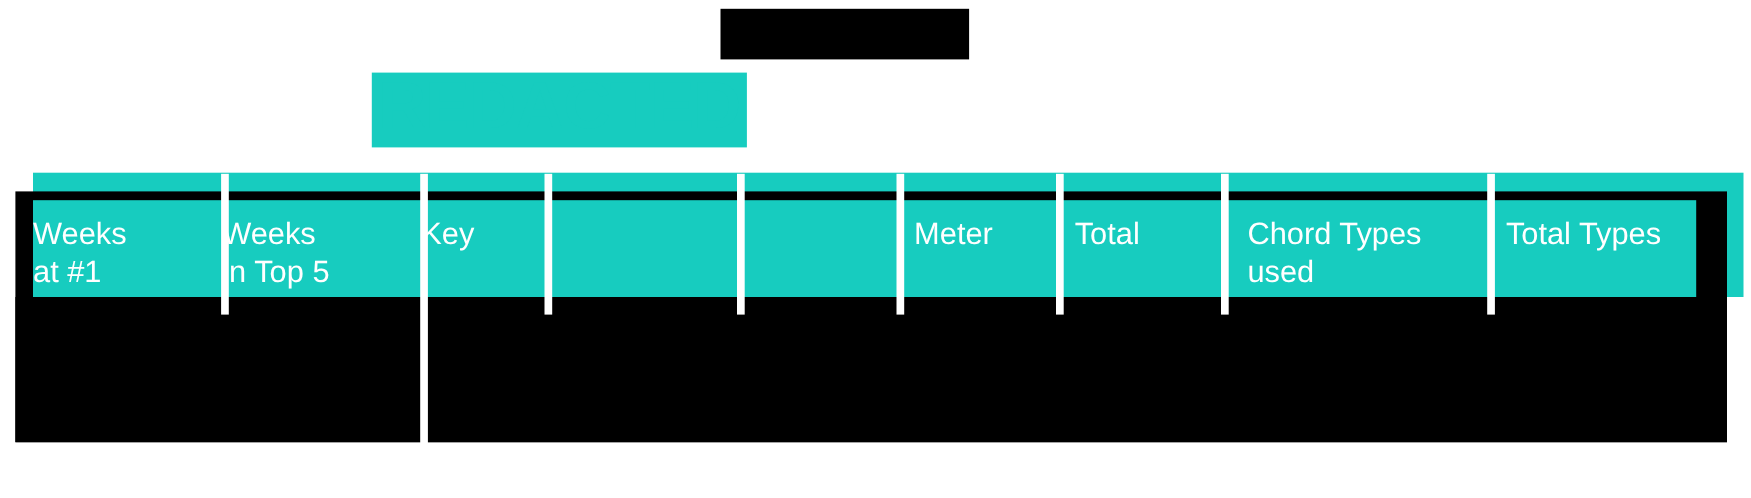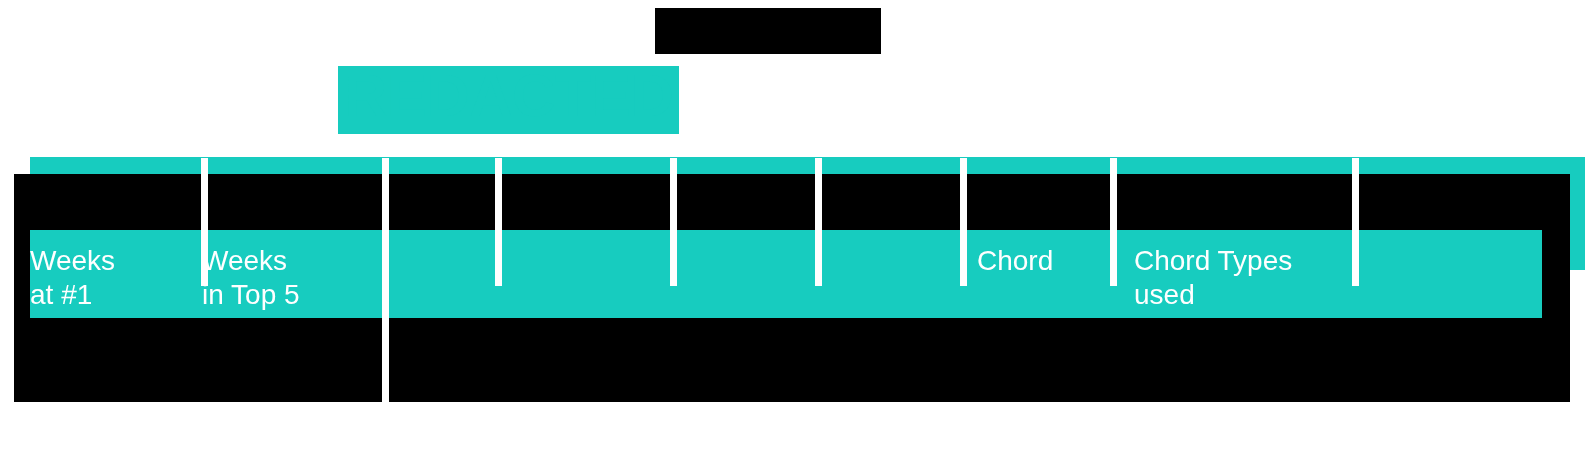"Weeks" div { margin-top: 48px -> none }
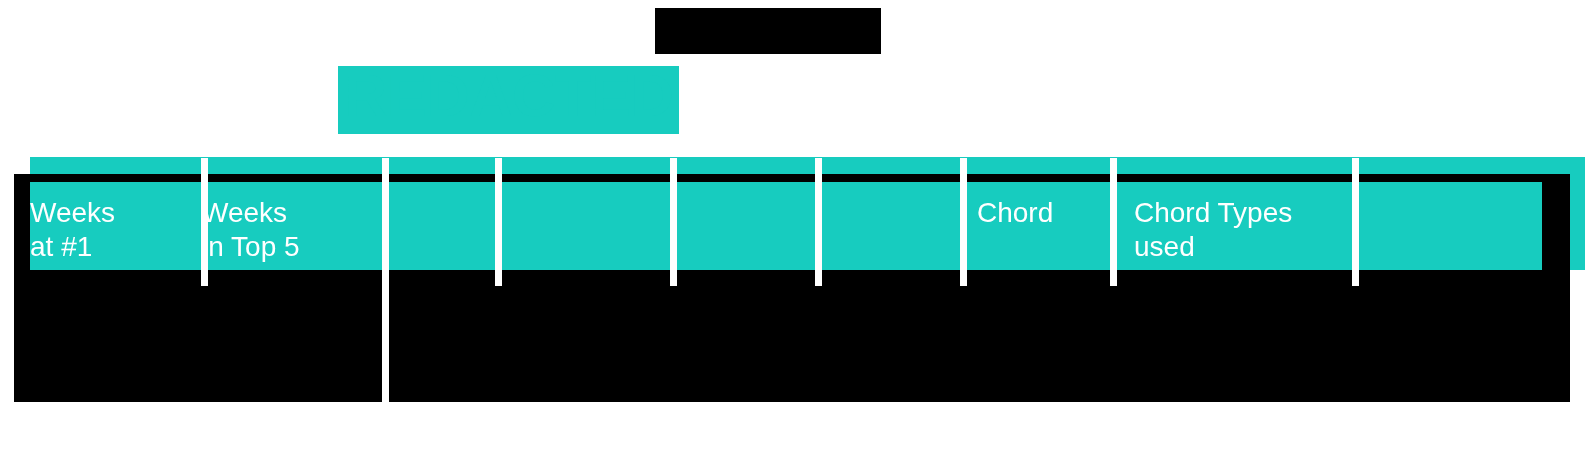"Key" div.col-header { html: none -> <div>Key</div> }
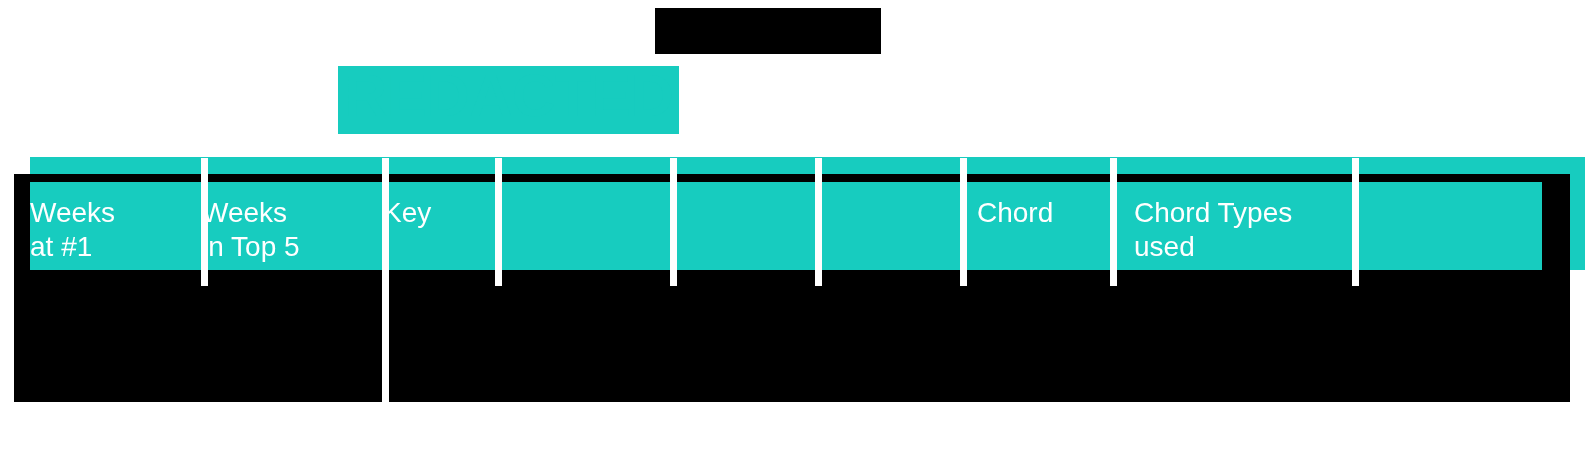"Meter" div.col-header { html: none -> <div>Meter</div> }
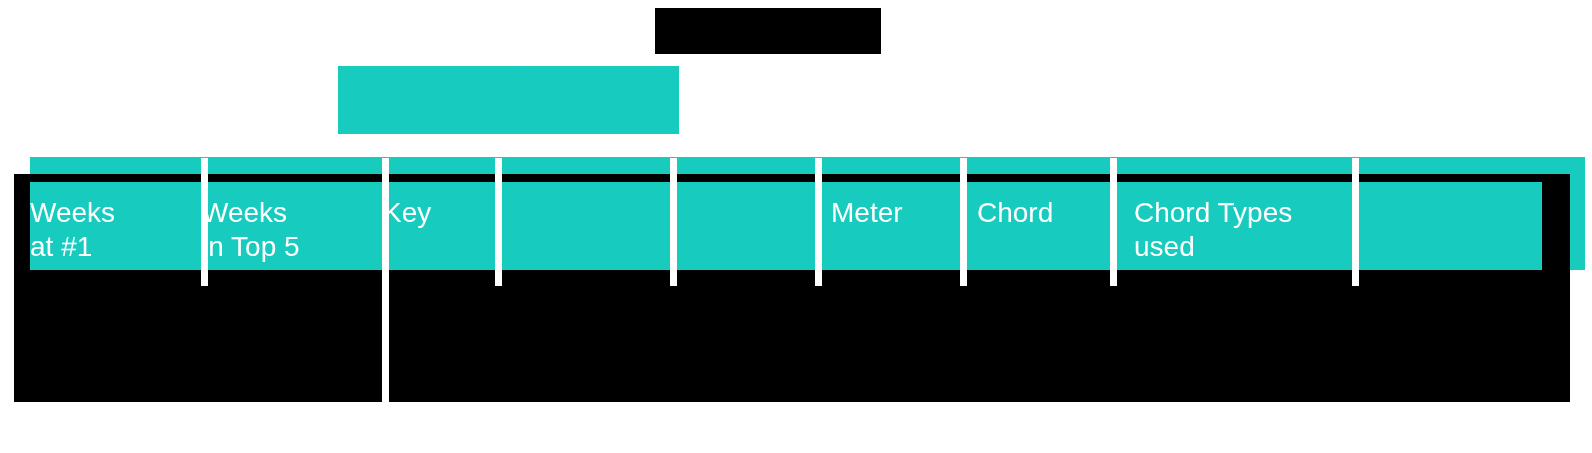"Chord" div.col-header { text: Chord -> Total }
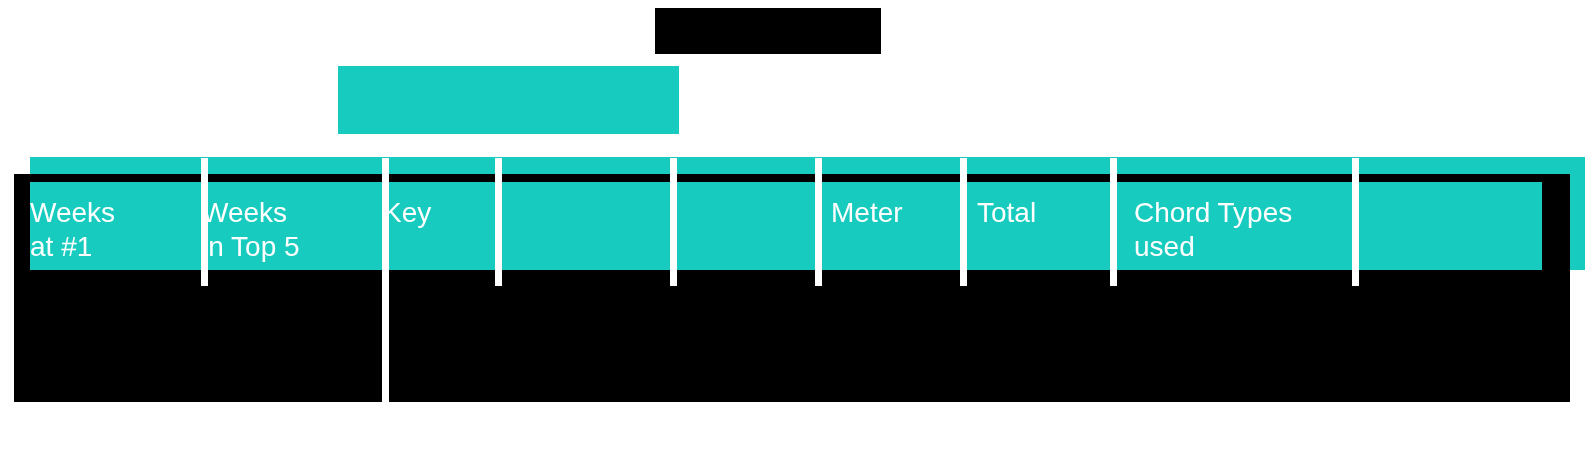"Total Types" div.col-header { html: none -> <div>Total Types</div> }
